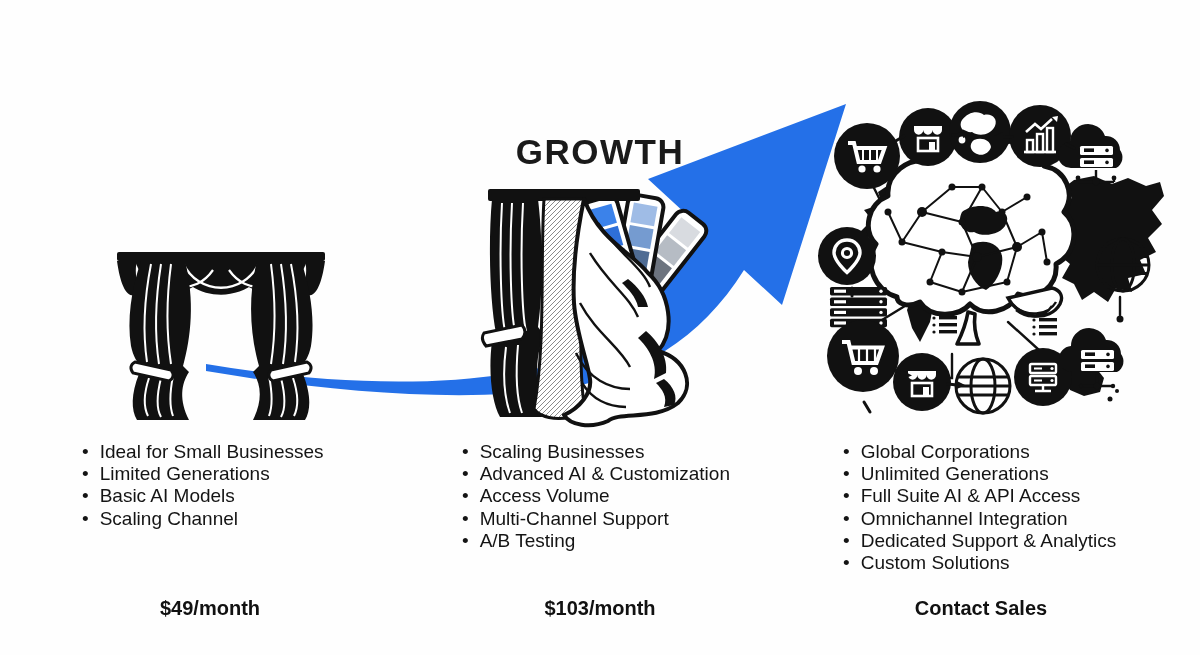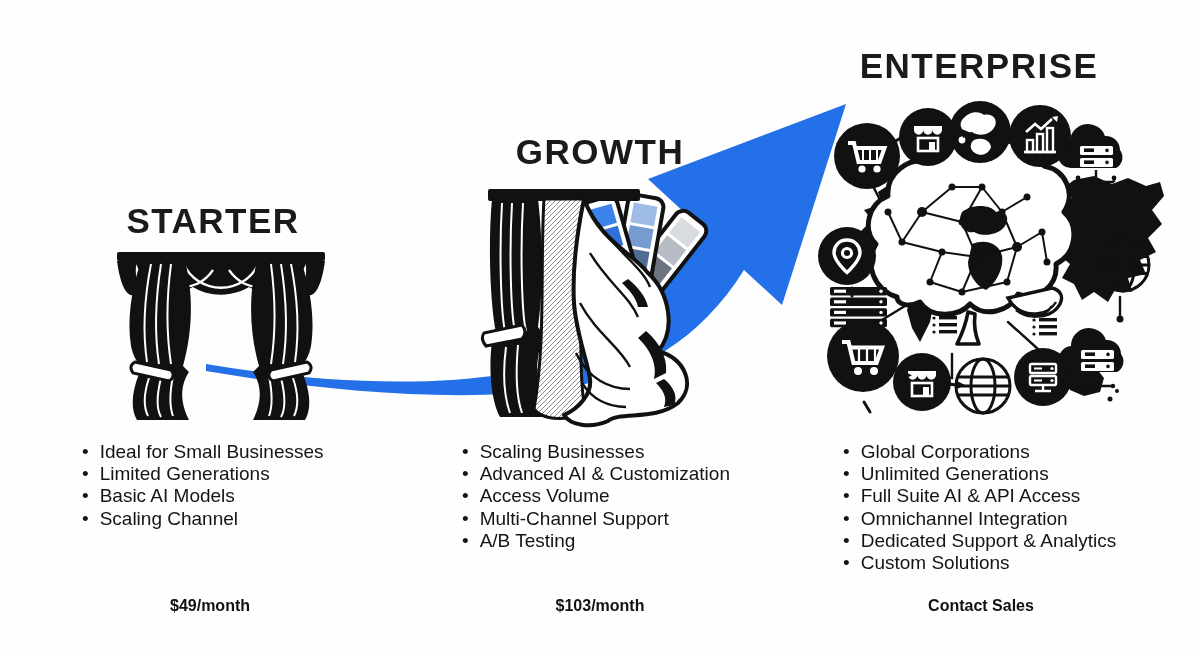"ENTERPRISE" div.tier-heading { html: <div>ENTERPRISE</div> -> none }
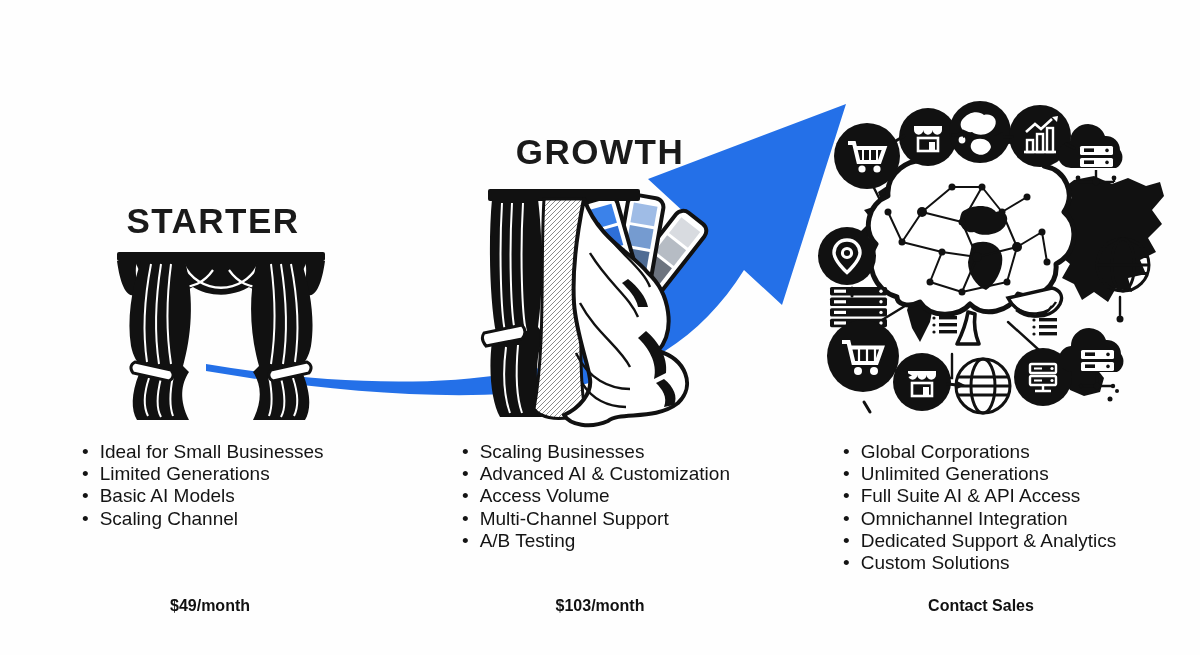"STARTER" div.tier-heading { html: <div>STARTER</div> -> none }
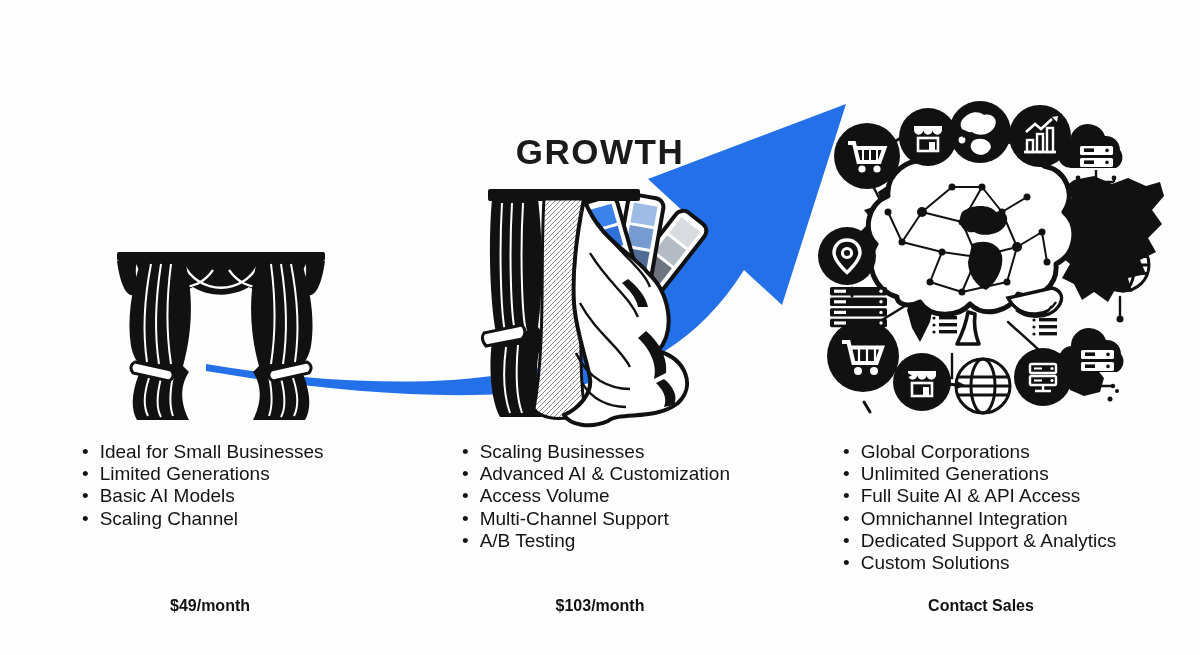"$49/month" .price { font-size: 16px -> 20px }
